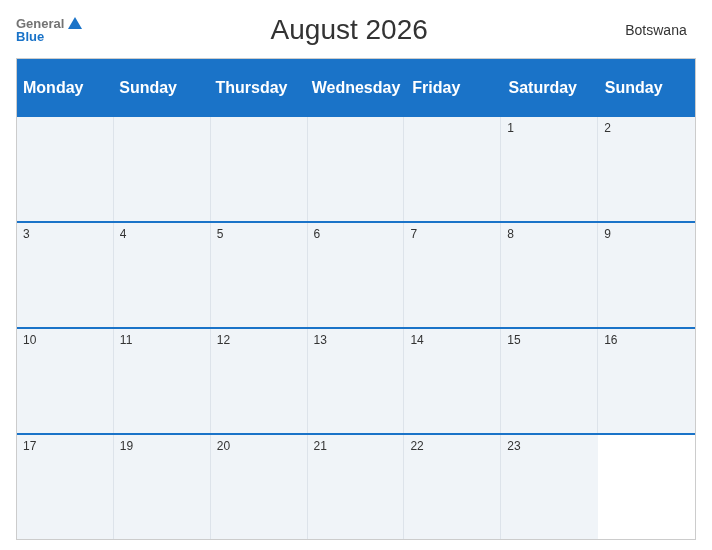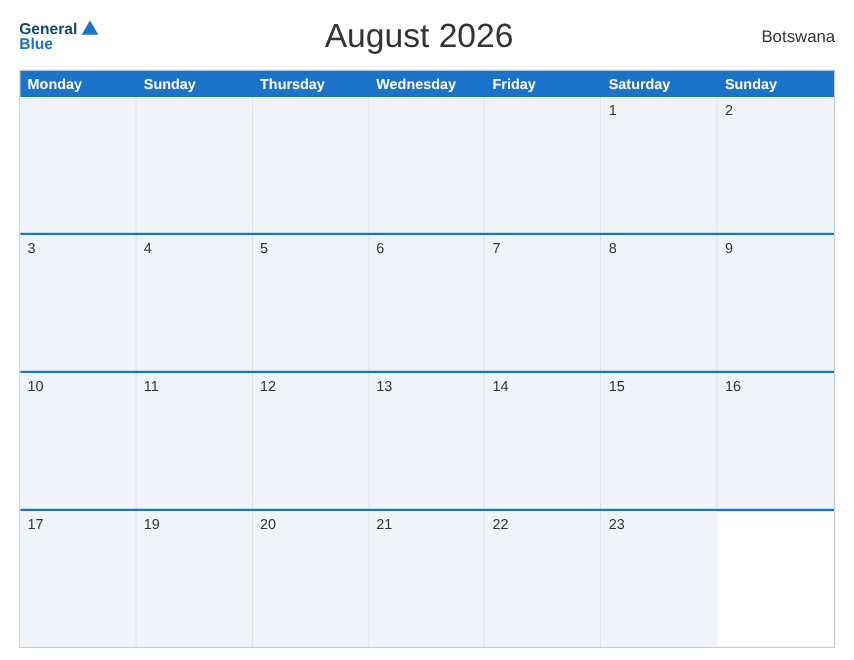"General" .logo-general { color: #0c4a6e -> #737373 }
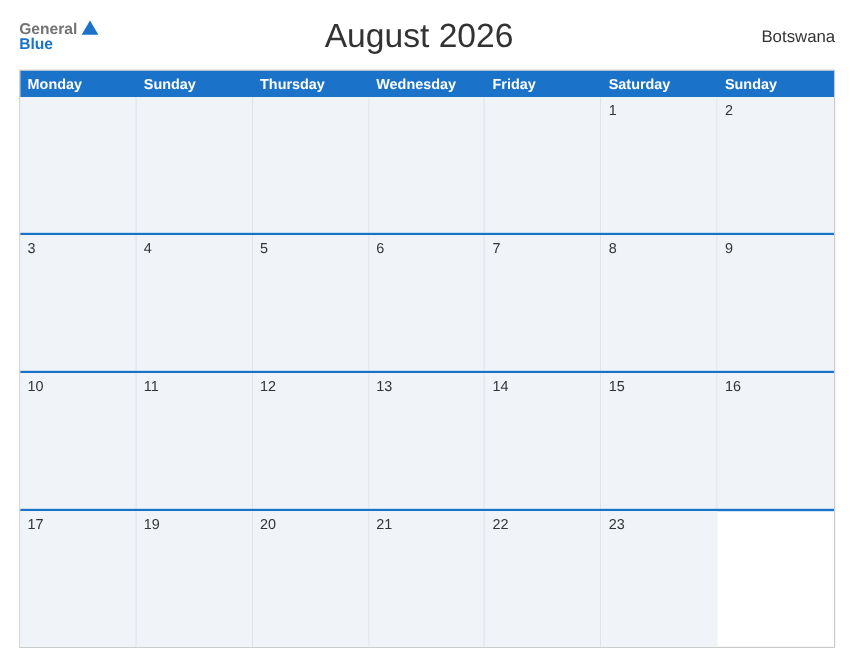"Botswana" .country { text-align: right -> center }
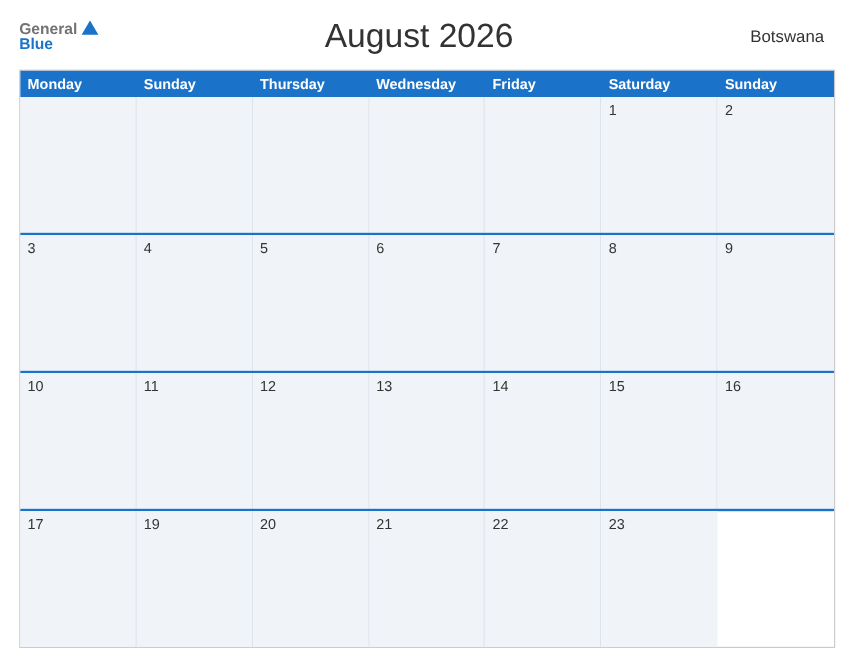"Monday" .cal-header-cell { font-size: 12px -> 16px; padding: 4px 6px -> 20px 6px }
